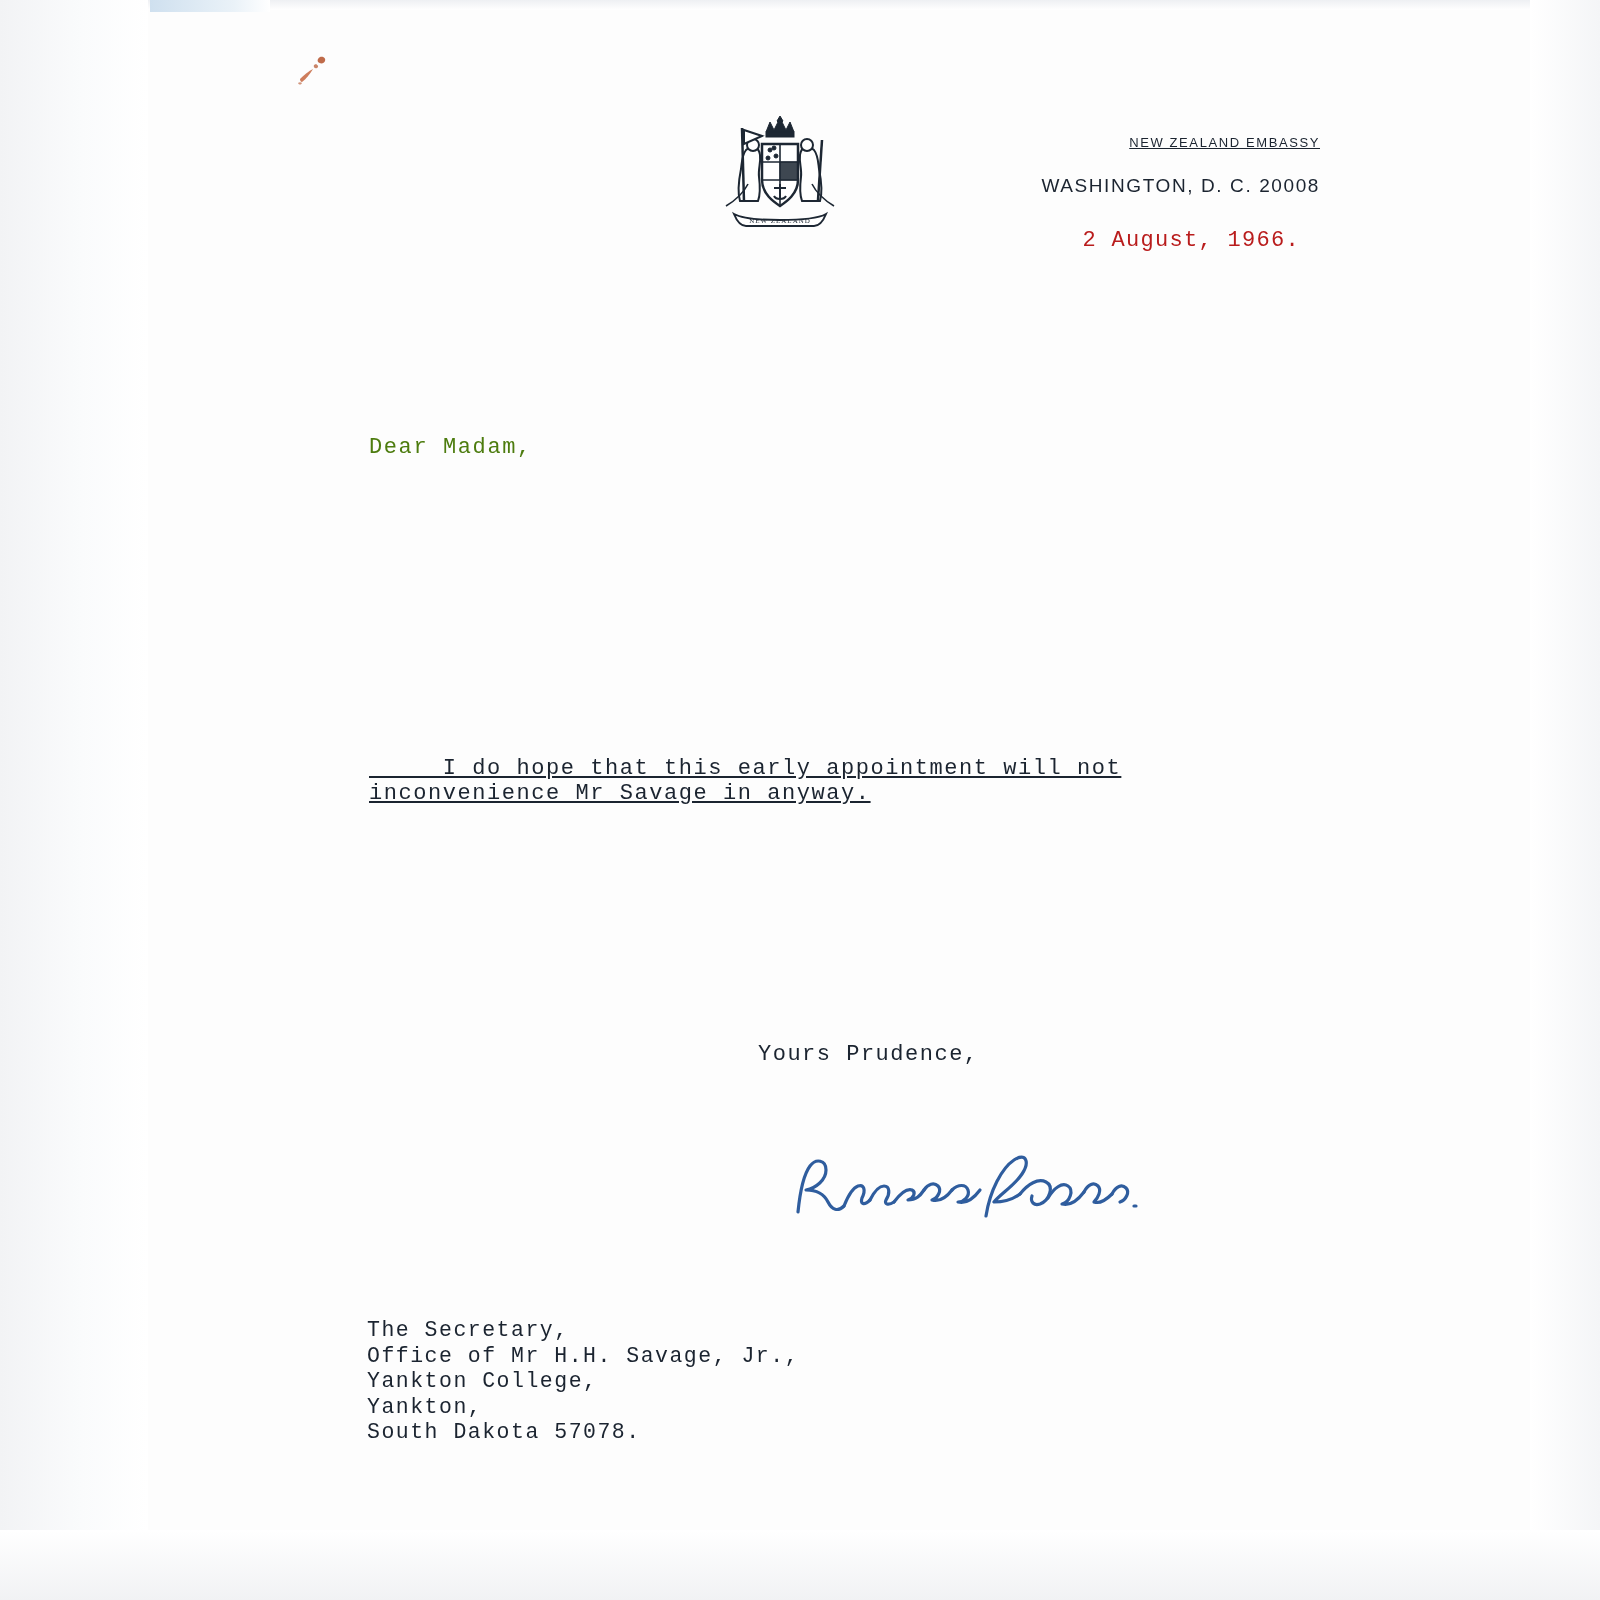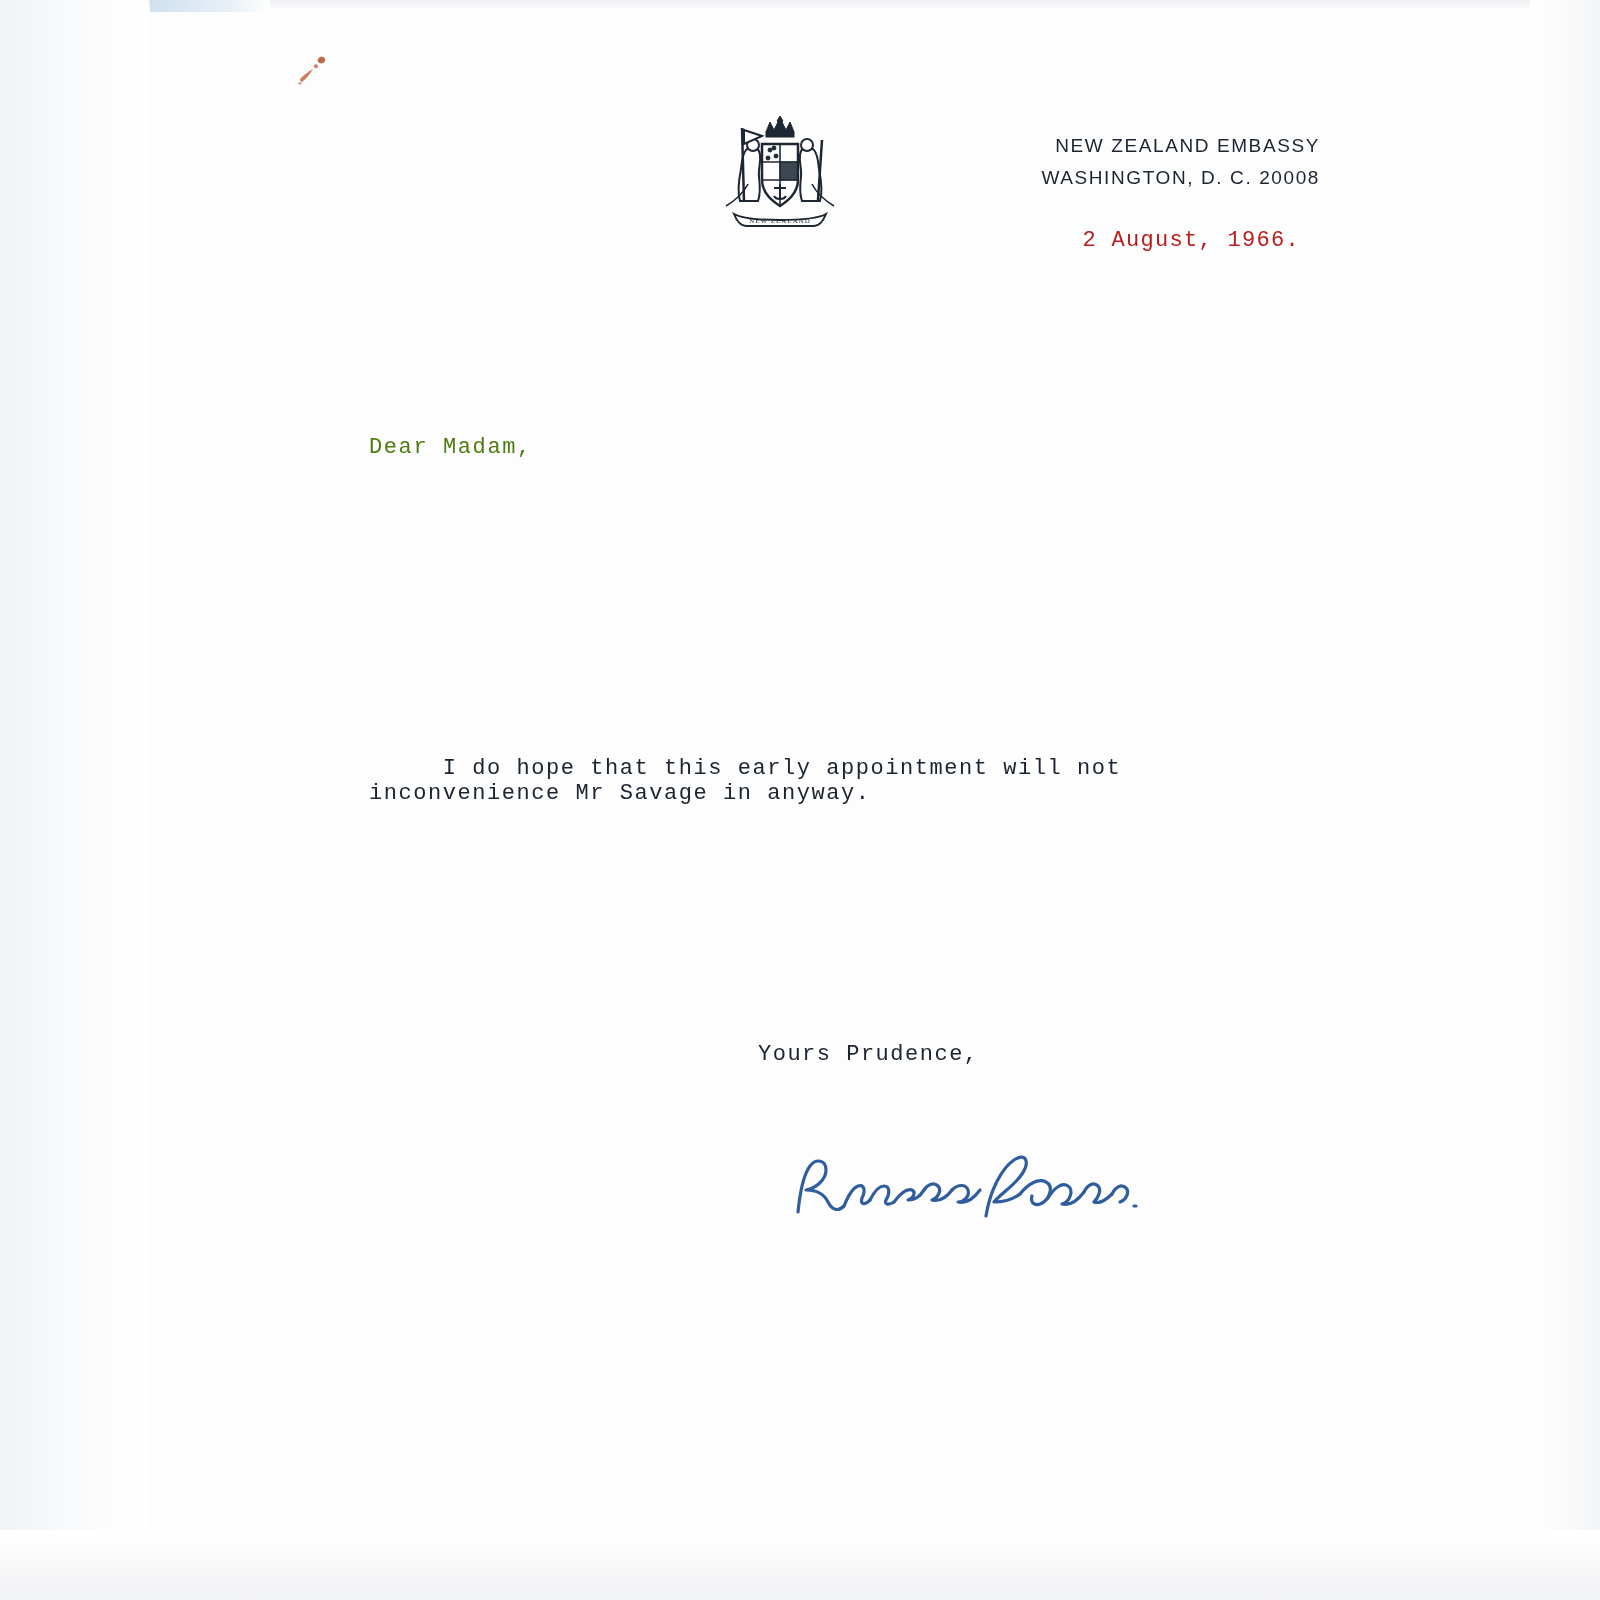"NEW ZEALAND EMBASSY" .header-addr .line1 { font-size: 19px -> 13px; margin-bottom: 10px -> 25px; text-decoration: none -> underline }
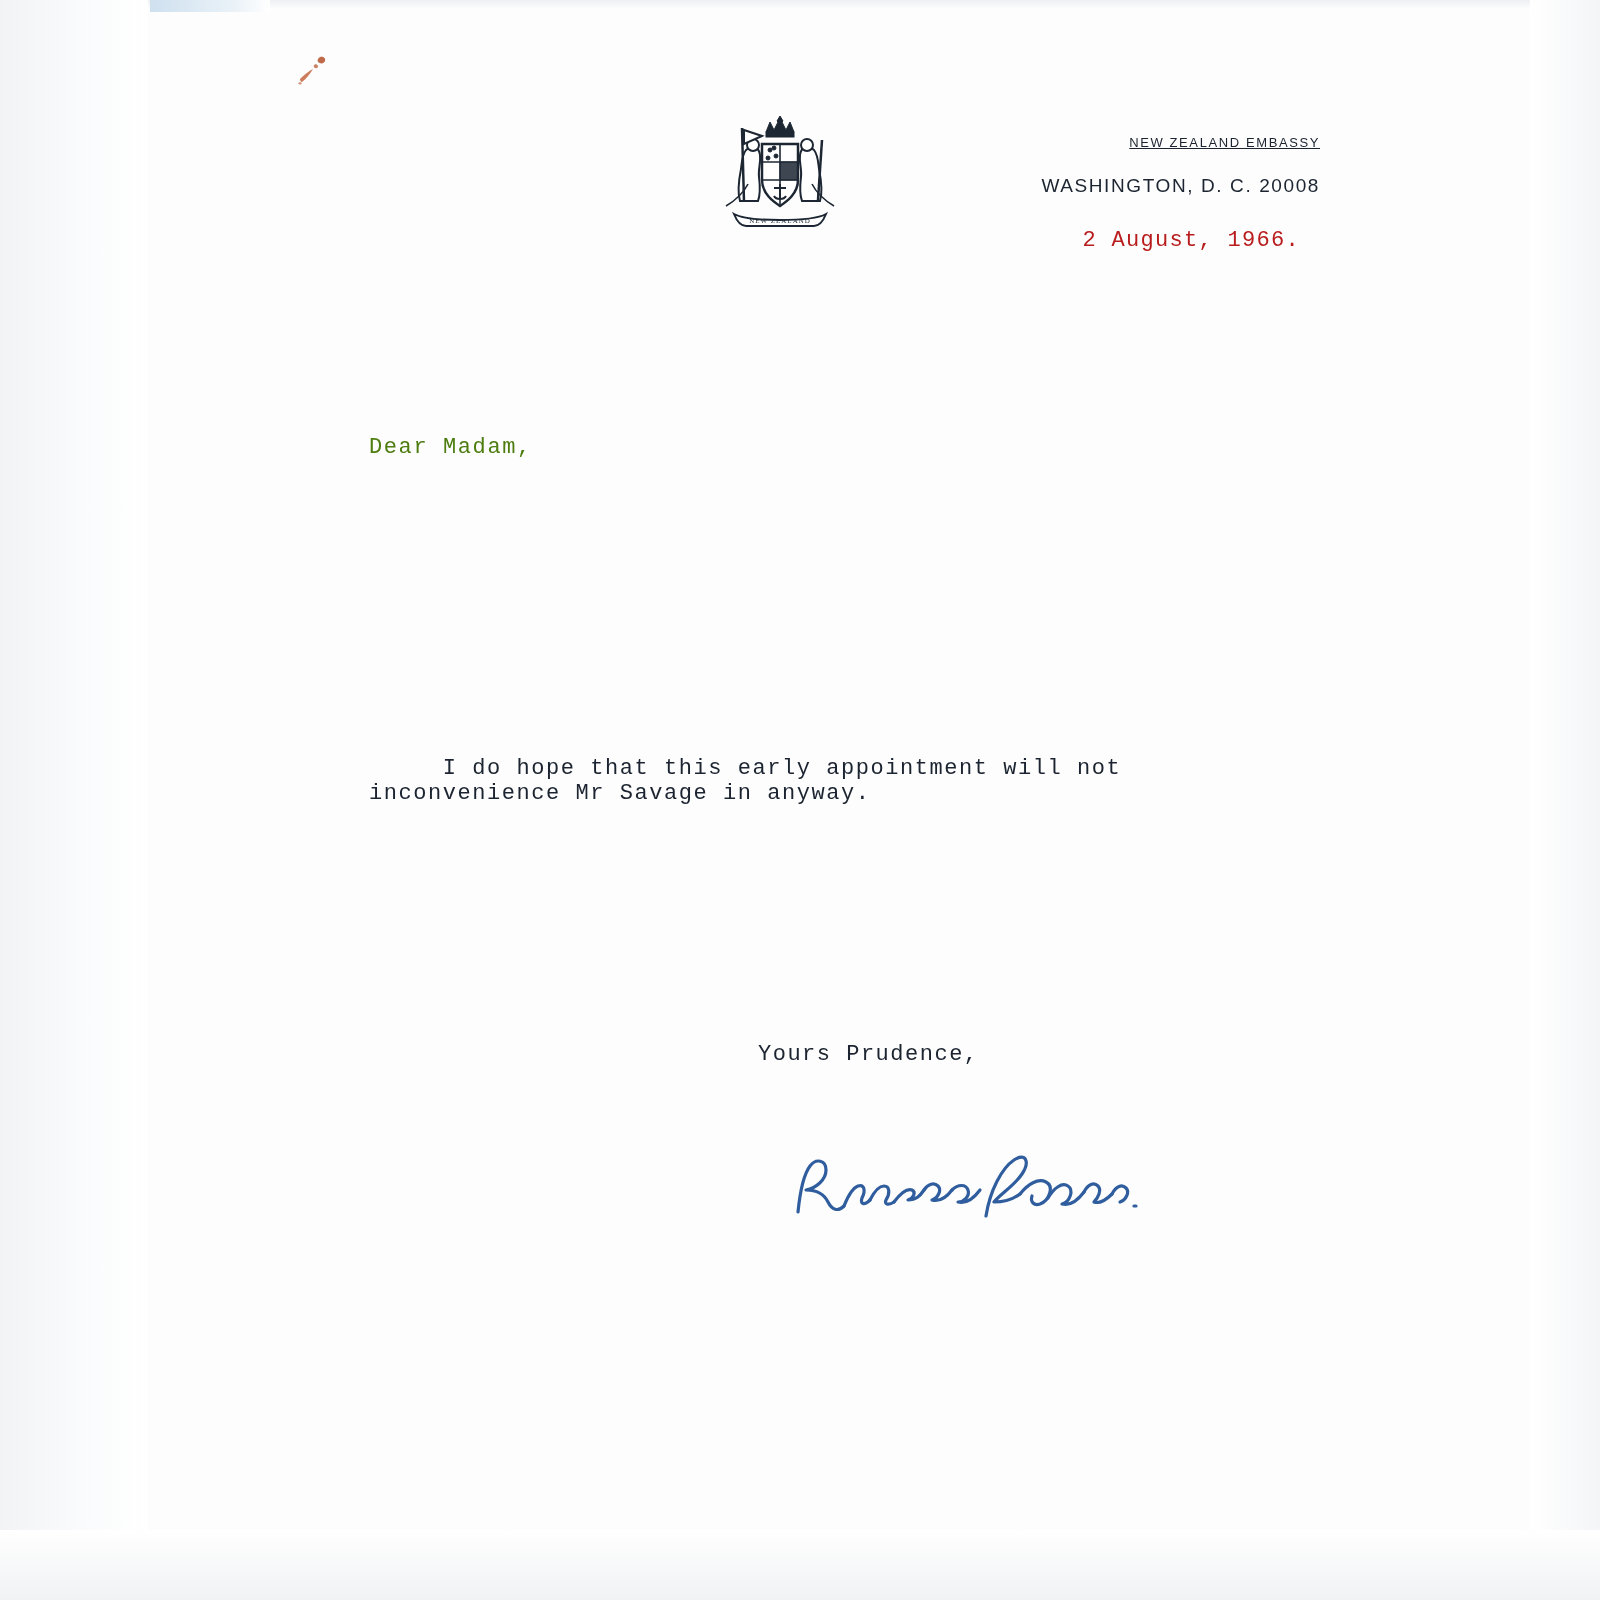"I do hope that this" #para3 { text-decoration: none -> underline }
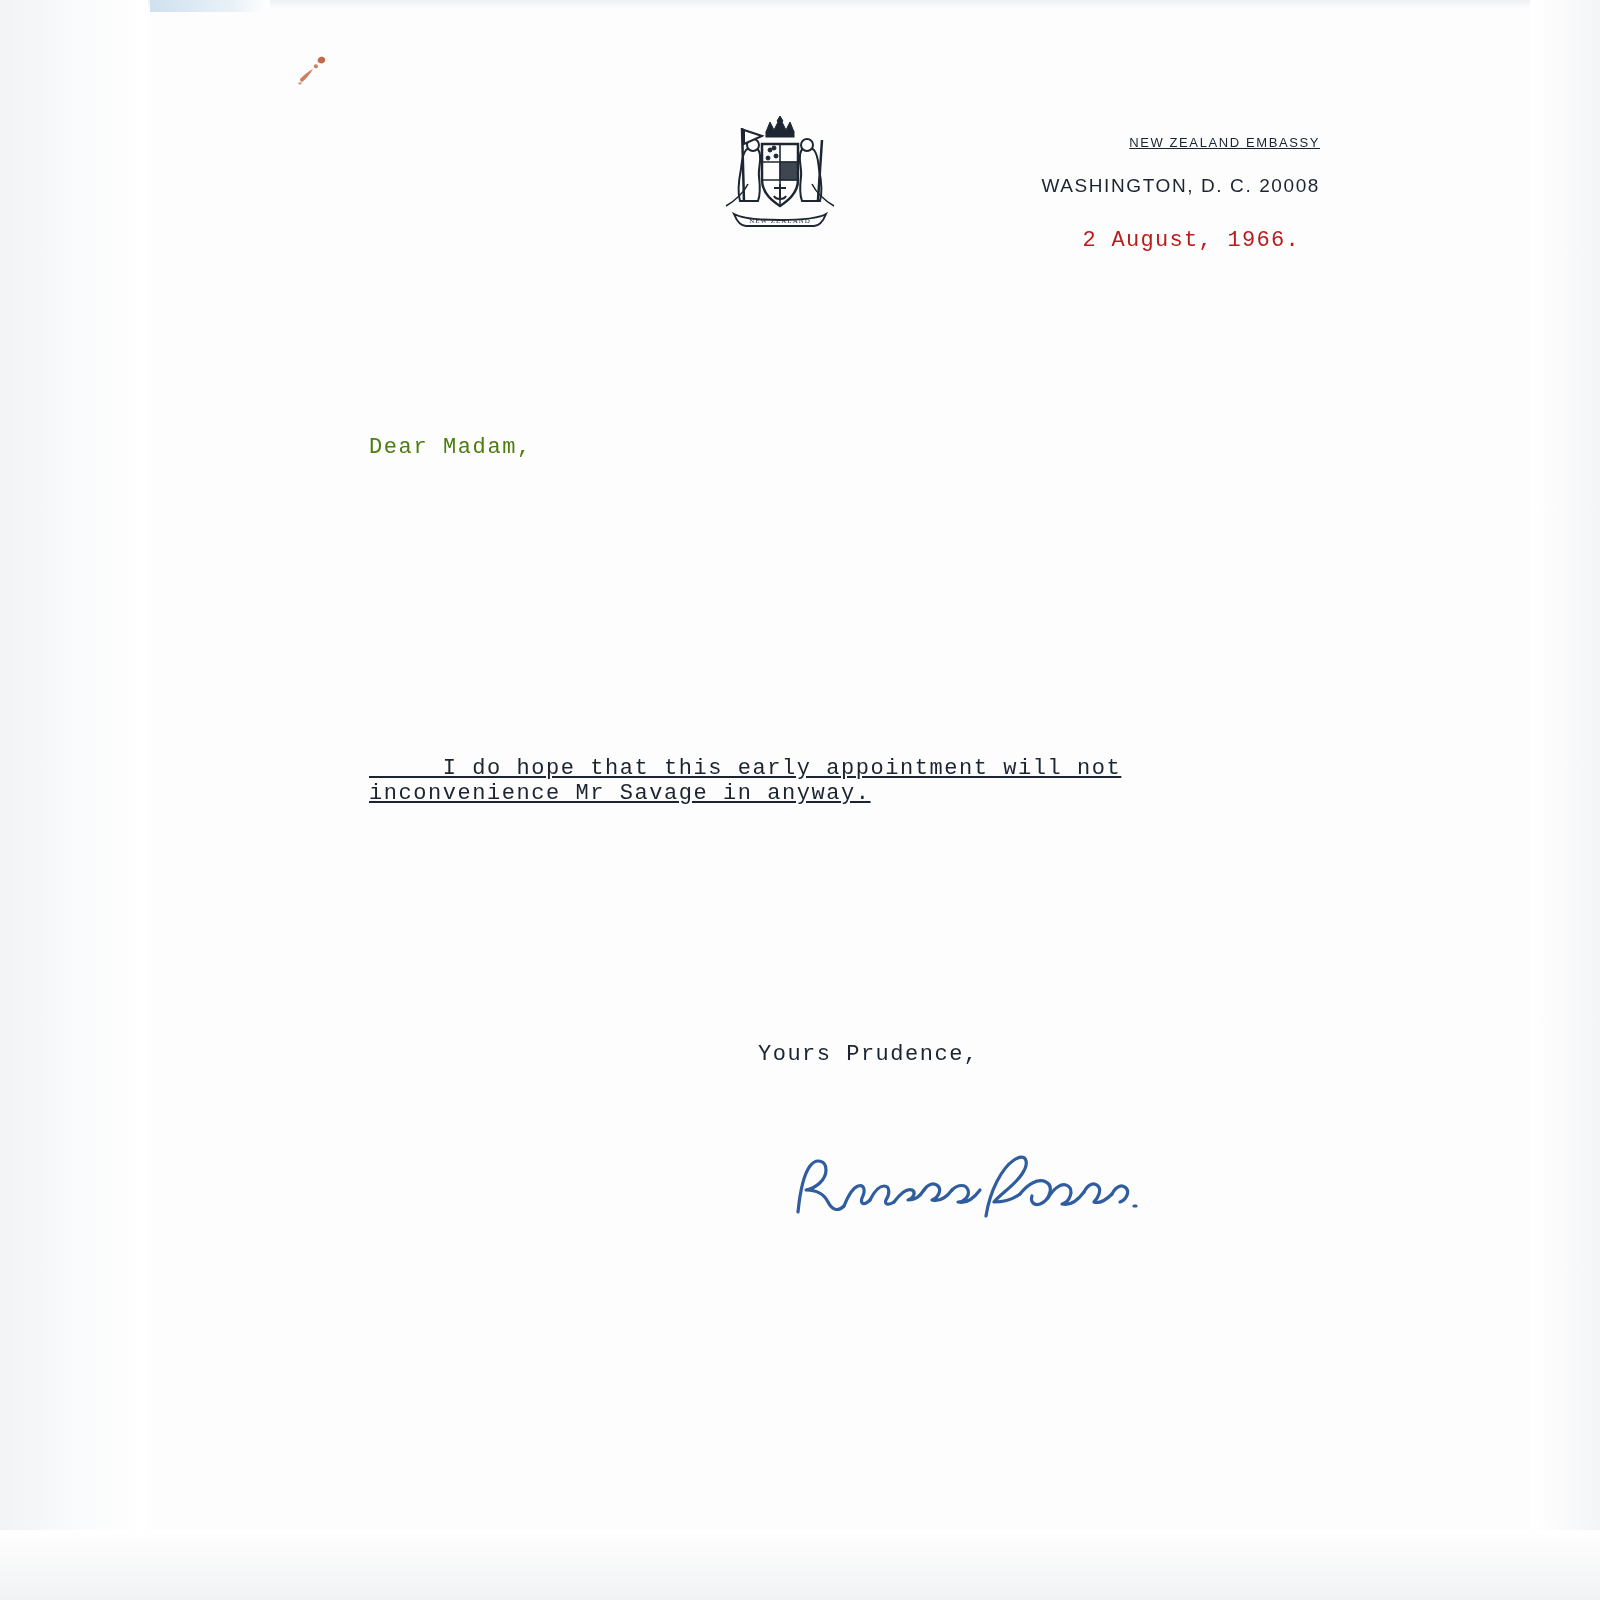"The Secretary," div.recipient { html: none -> <div>The Secretary, Office of Mr H.H. Savage, Jr., Yankton College, Yankton, South Dakota 57078.</div> }
